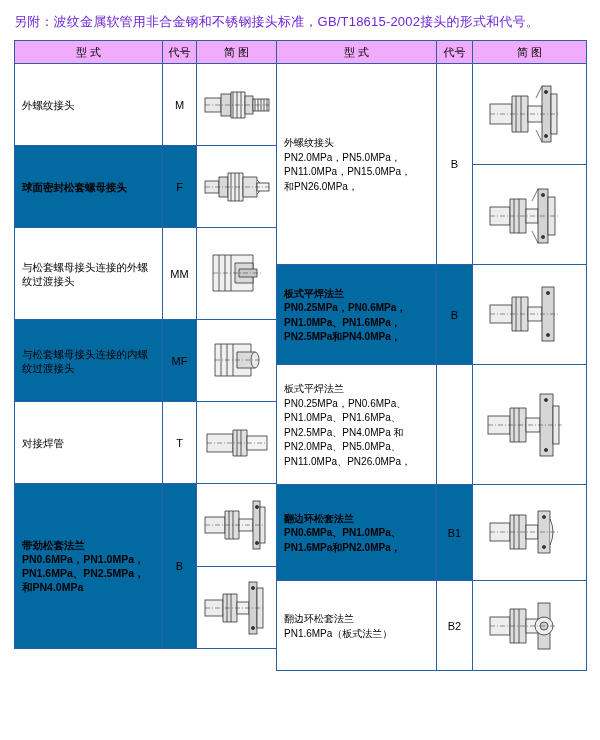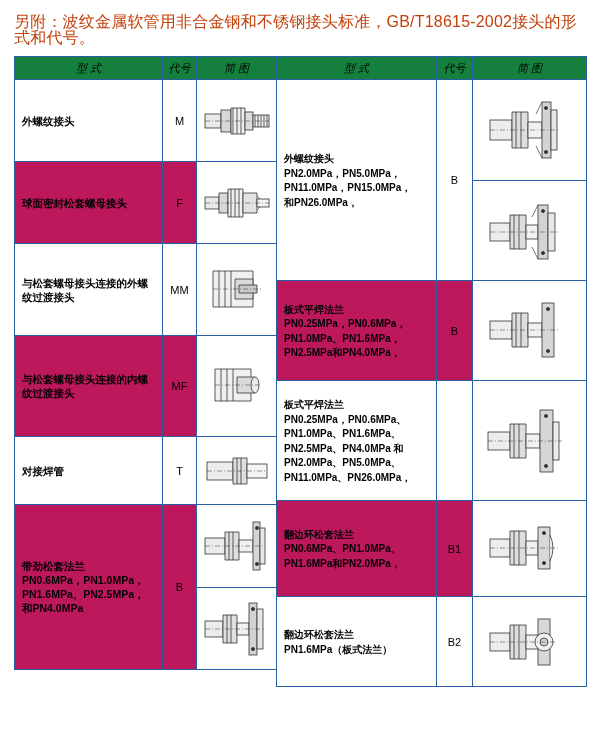"另附：波纹金属软管用非合金钢和不锈钢接头标准，GB/T18615-2002接头的" .doc-title { color: #c2410c -> #6d28d9; font-size: 16px -> 13px }
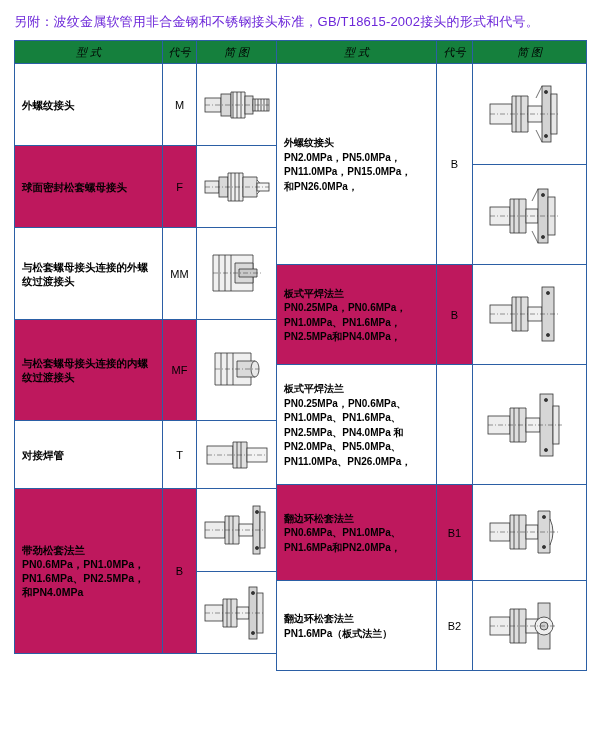"型 式" thead th { background: #15803d -> #f0abfc; font-style: italic -> none }
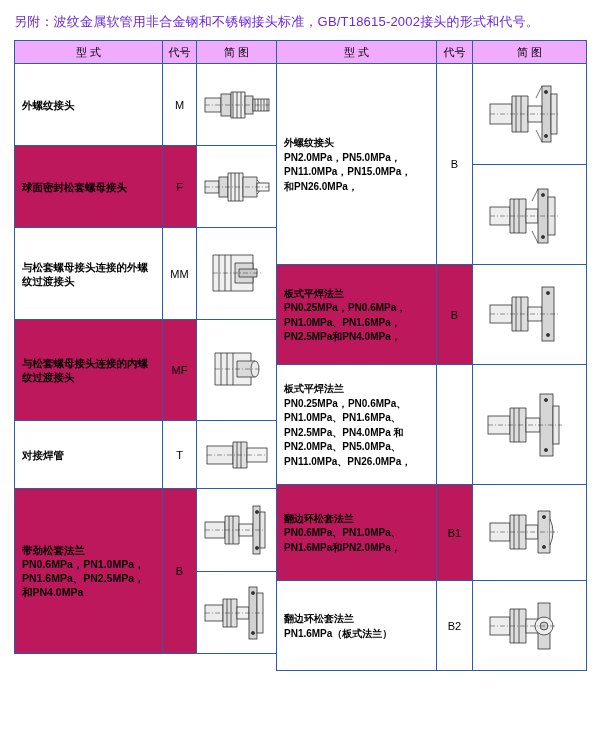"外螺纹接头" .cellpad { font-weight: bold -> none }
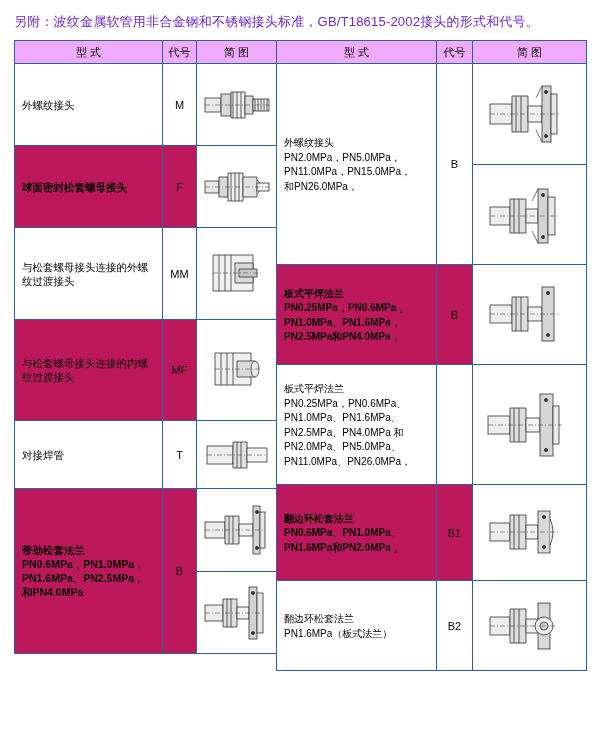"球面密封松套螺母接头" .shade { background: #be185d -> #0369a1 }
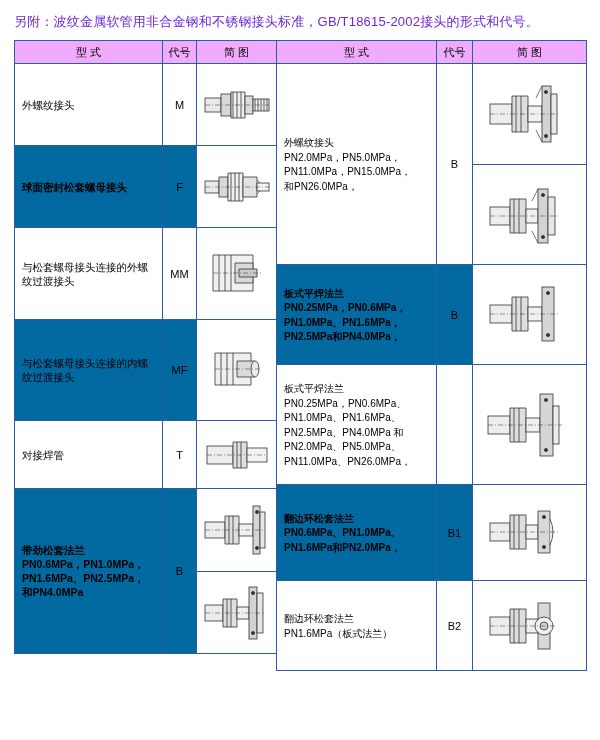"与松套螺母接头连接的内螺纹过渡接头" tr { height: 101px -> 82px }
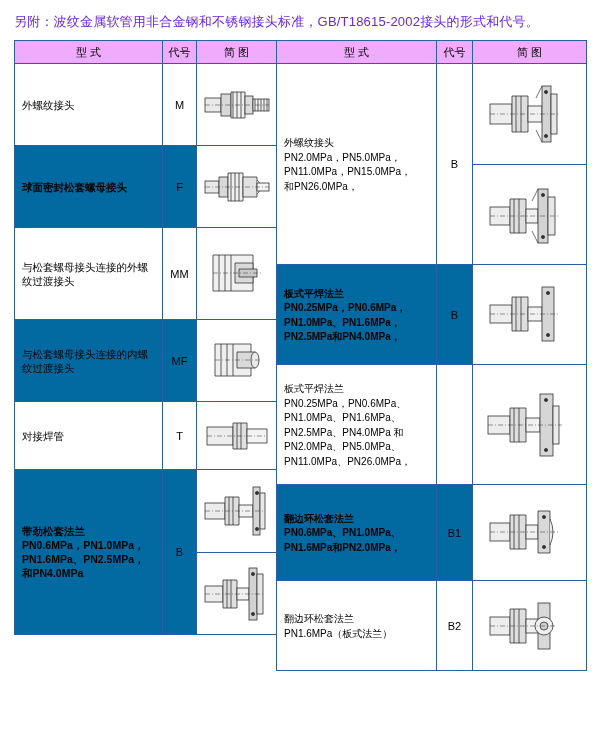"对接焊管" tr { height: 68px -> 82px }
